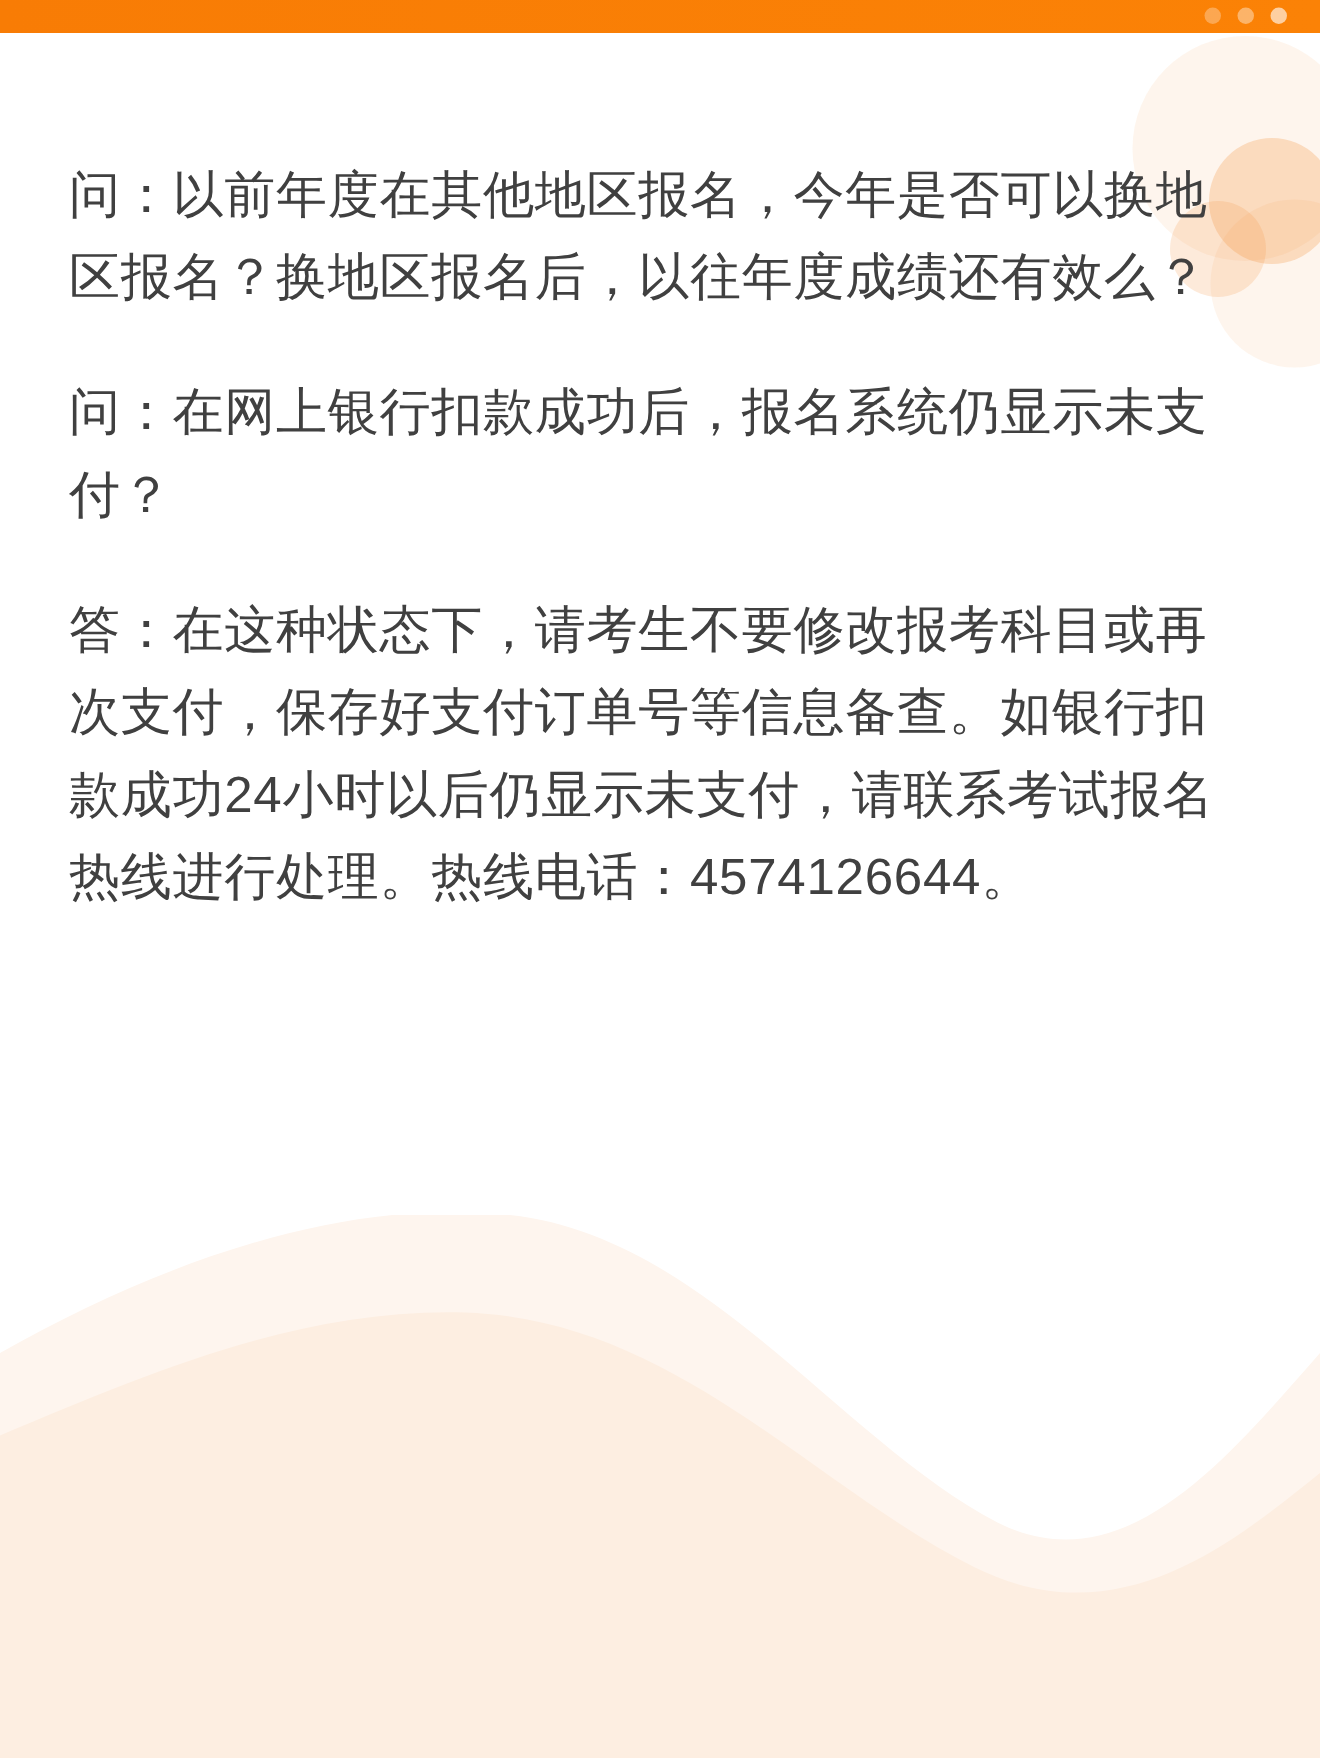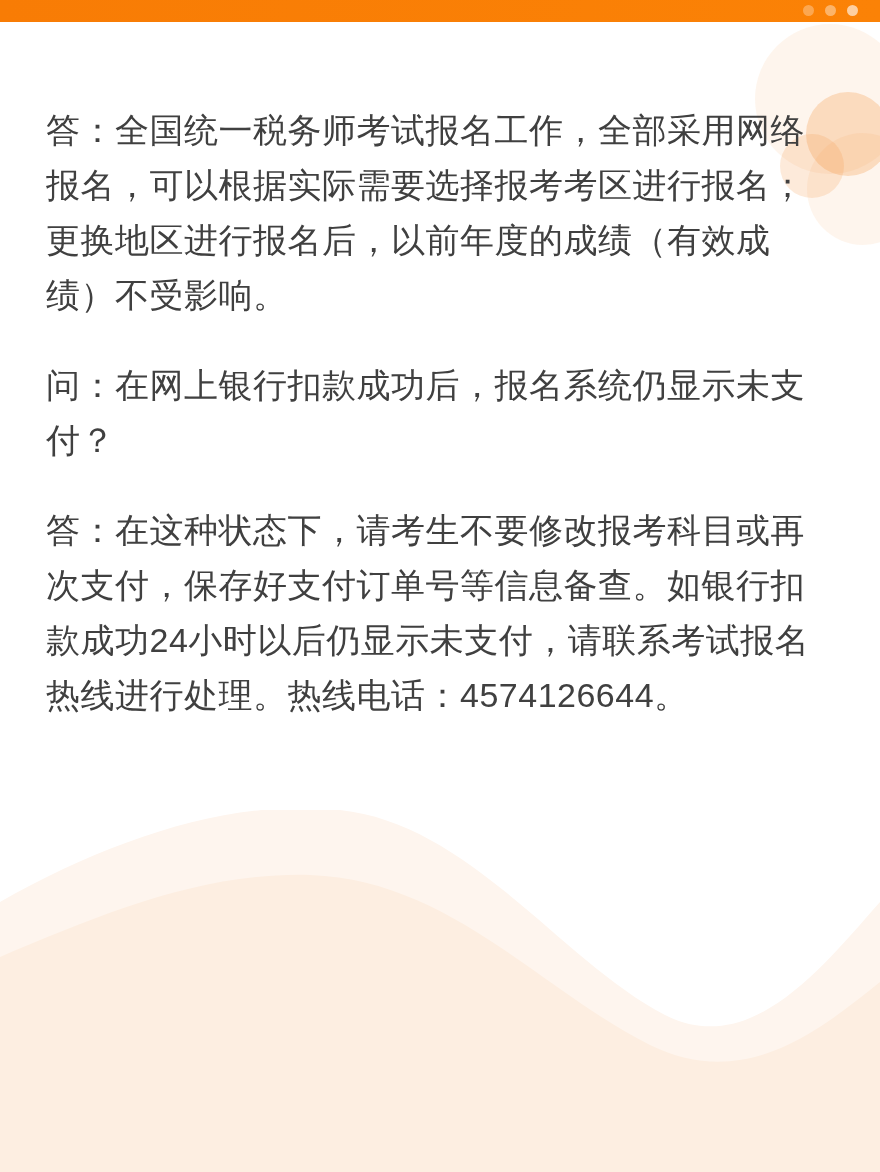"问：以前年度在其他地区报名，今年是否可以换地区报名？换地区报名后，以往年度成绩还" p { html: none -> <p>问：以前年度在其他地区报名，今年是否可以换地区报名？换地区报名后，以往年度成绩还有效么？</p> }
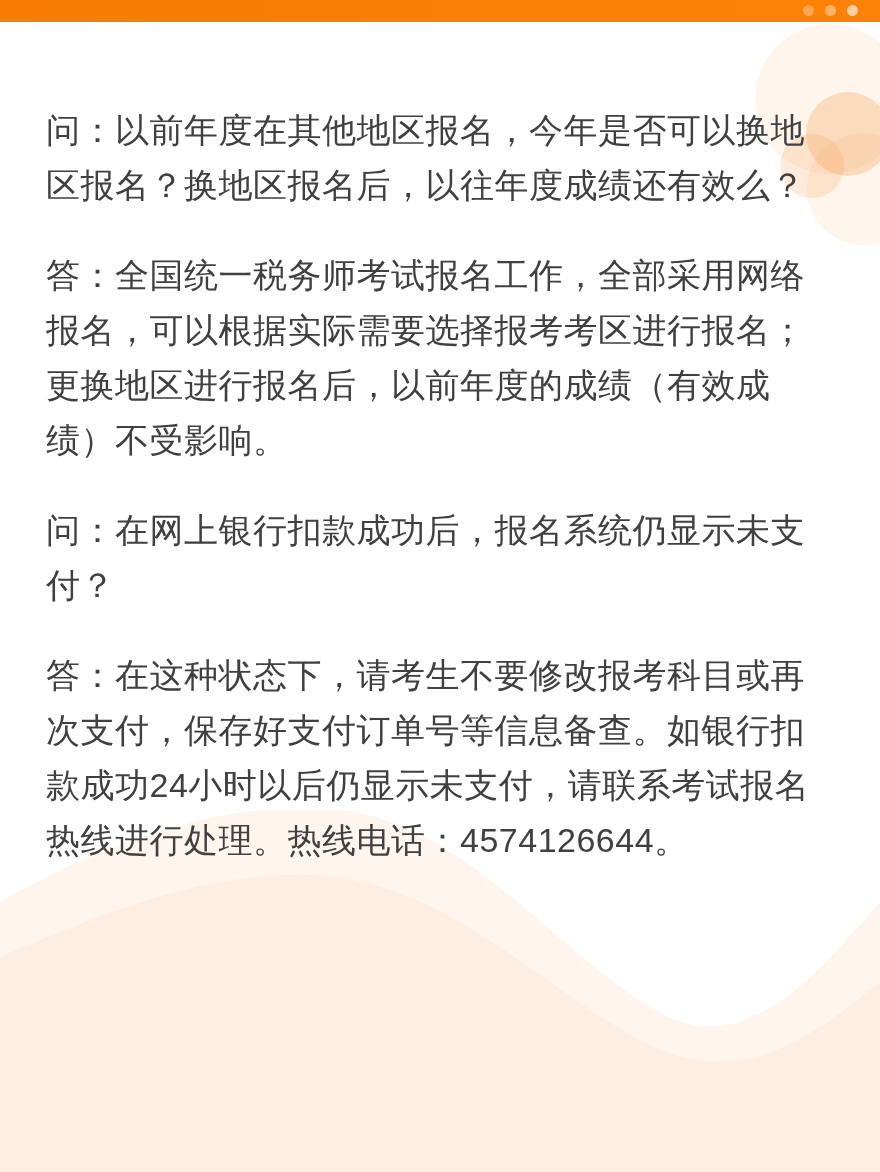"答：全国统一税务师考试报名工作，全部采用网络报名，可以根据实际需要选择报考考区进" p { html: <p>答：全国统一税务师考试报名工作，全部采用网络报名，可以根据实际需要选择报考考区进行报名；更换地区进行报名后，以前年度的成绩（有效成绩）不受影响。</p> -> none }
